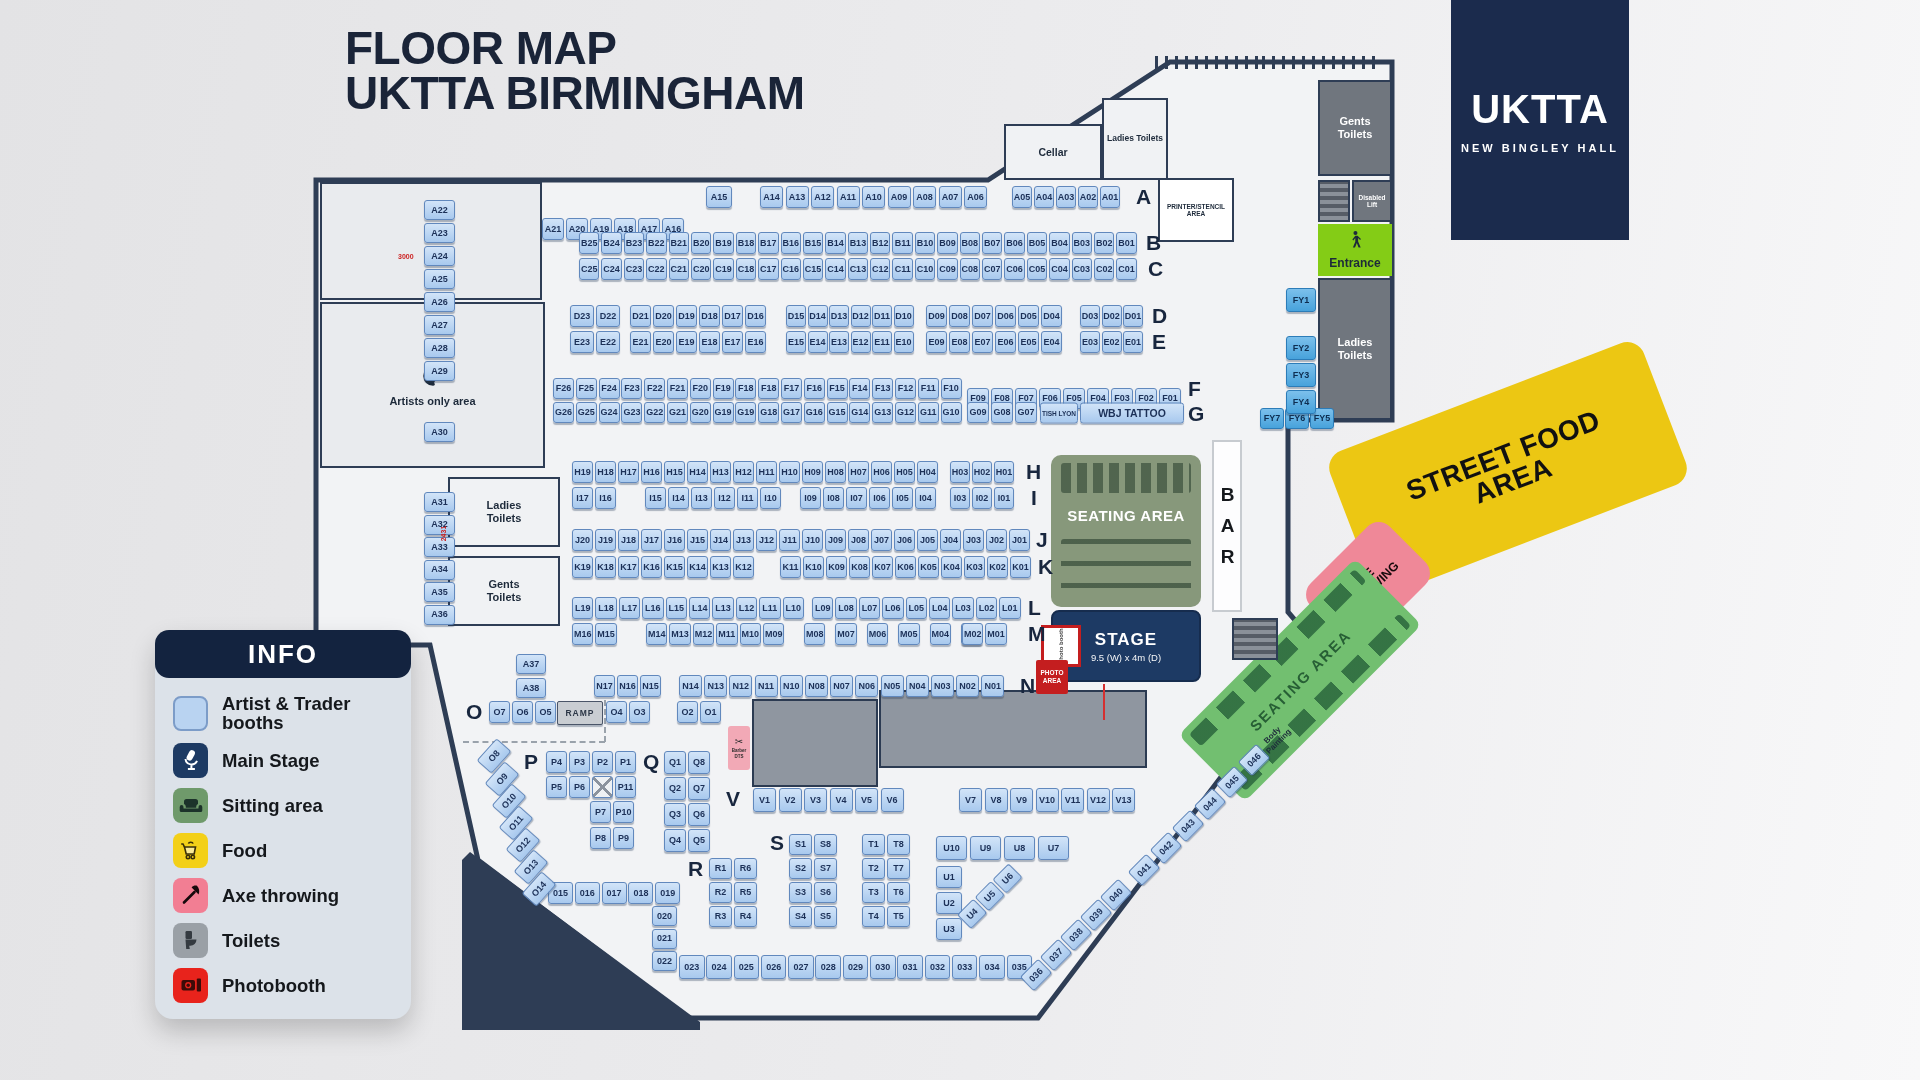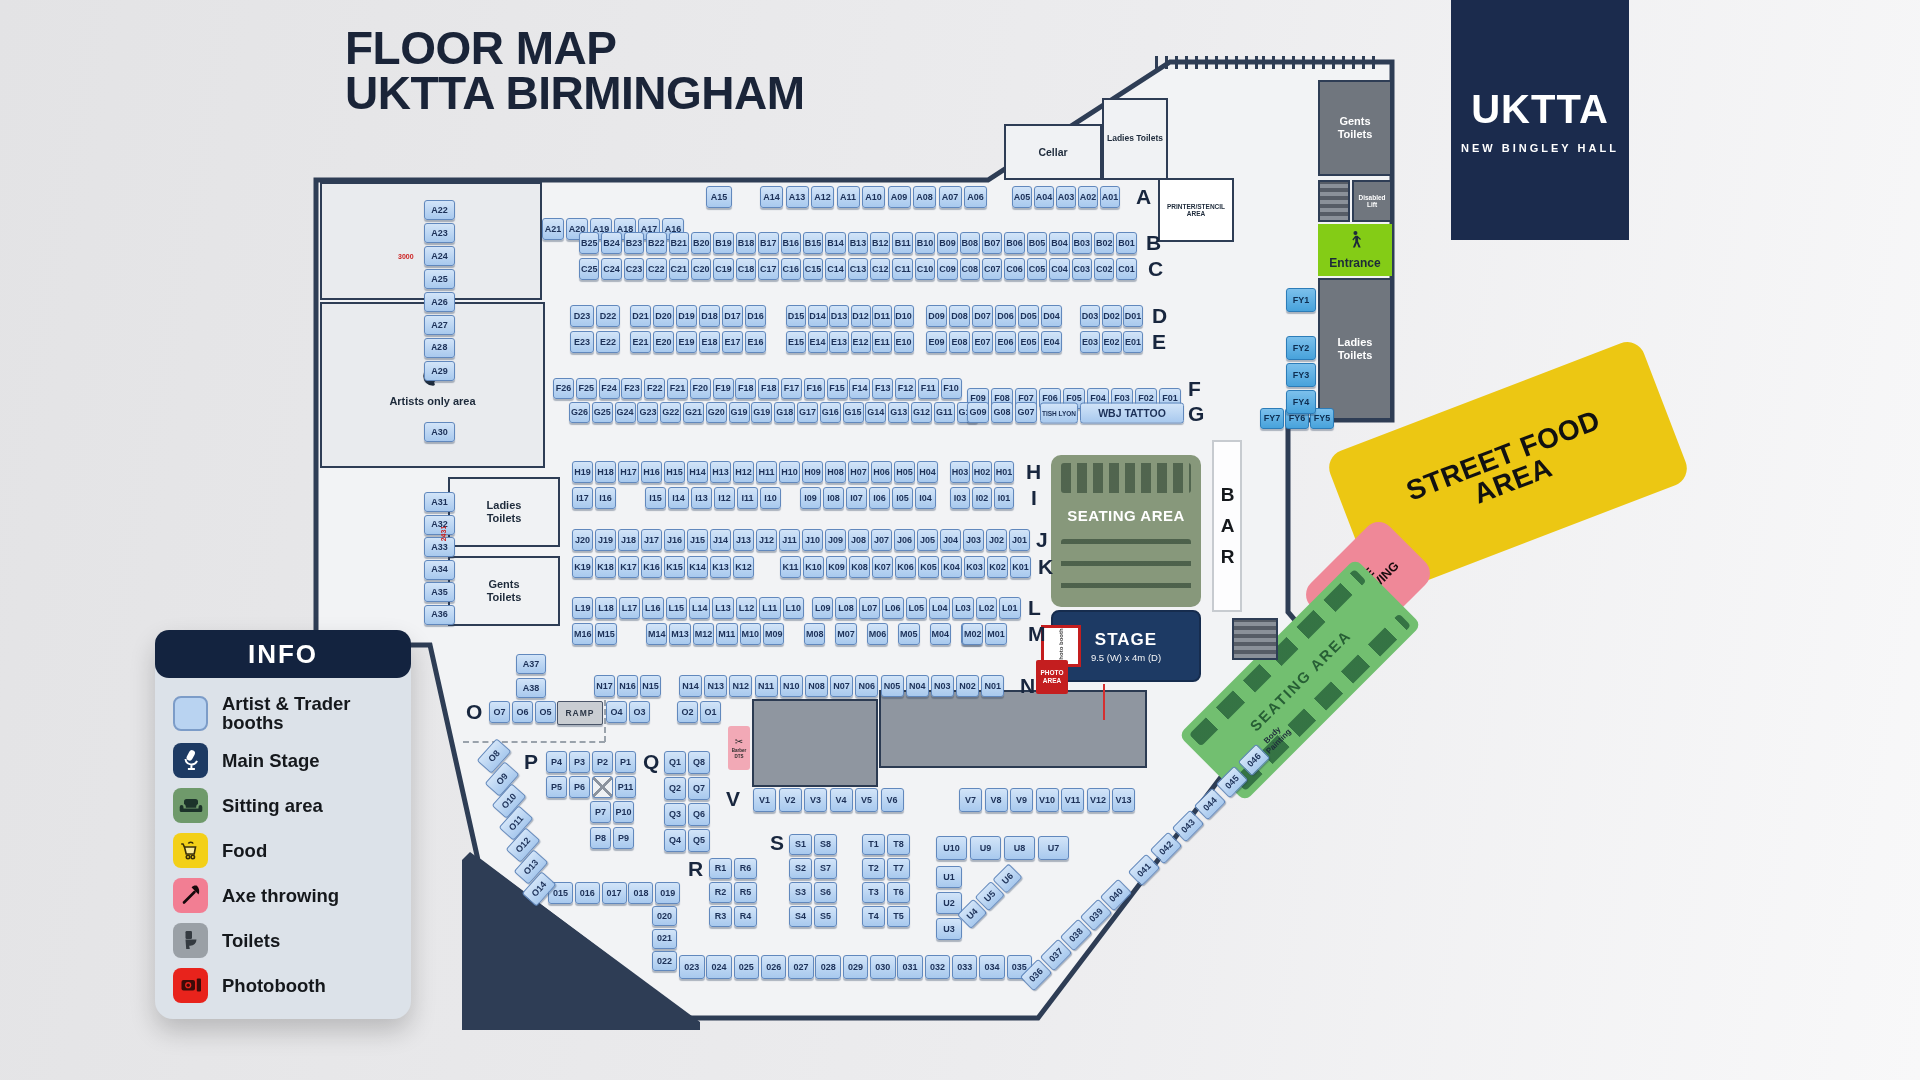"A28" div.booth { font-family: Liberation Mono, monospace -> none }
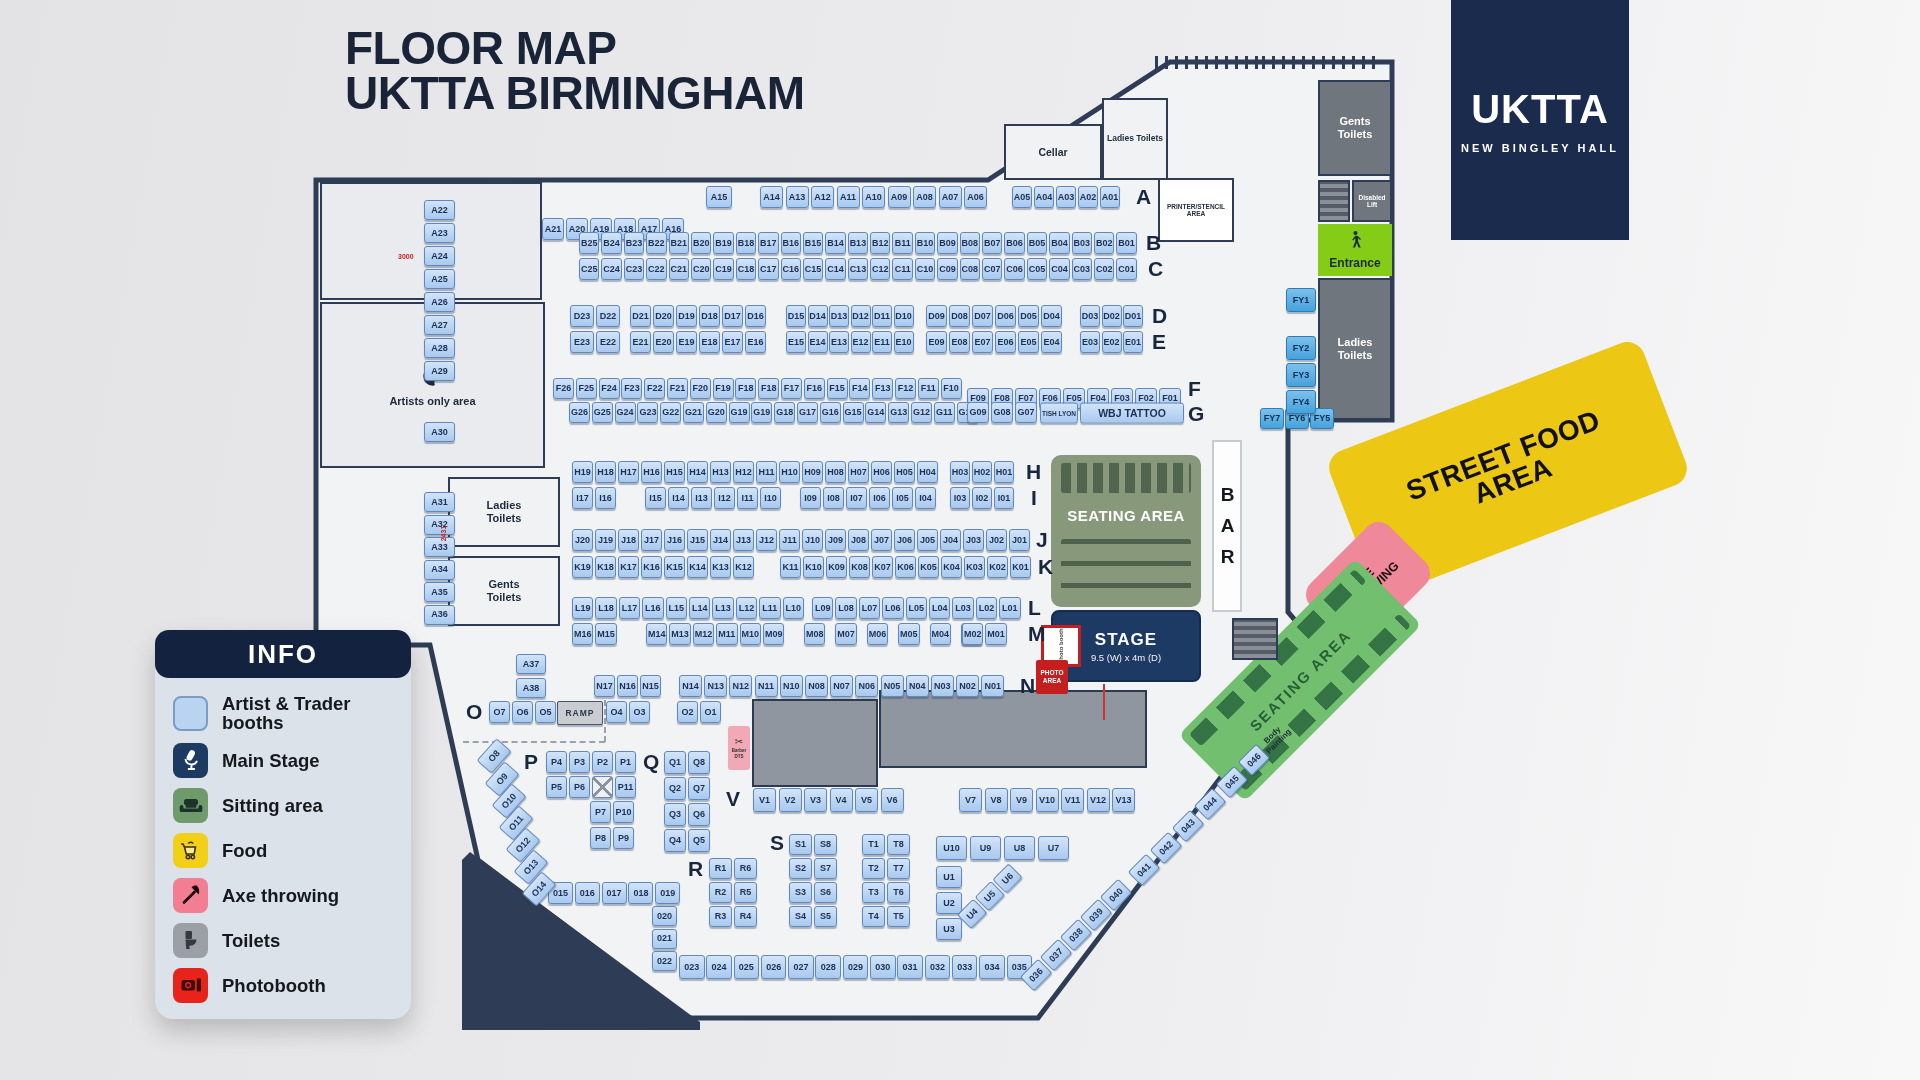"G26" div.bg { margin-left: 16px -> none }
